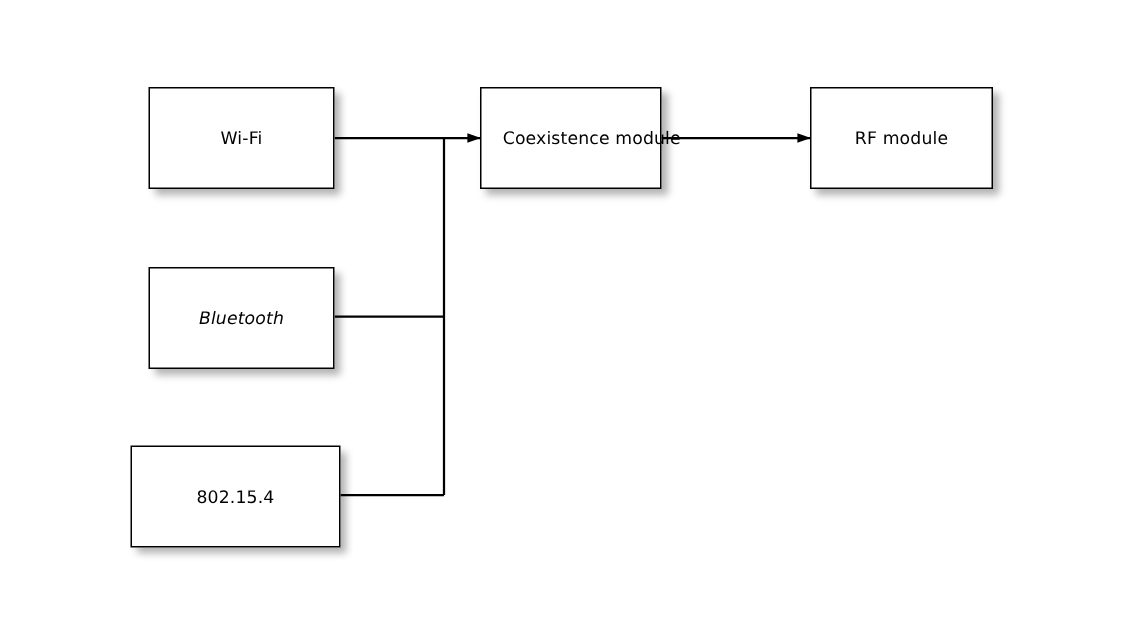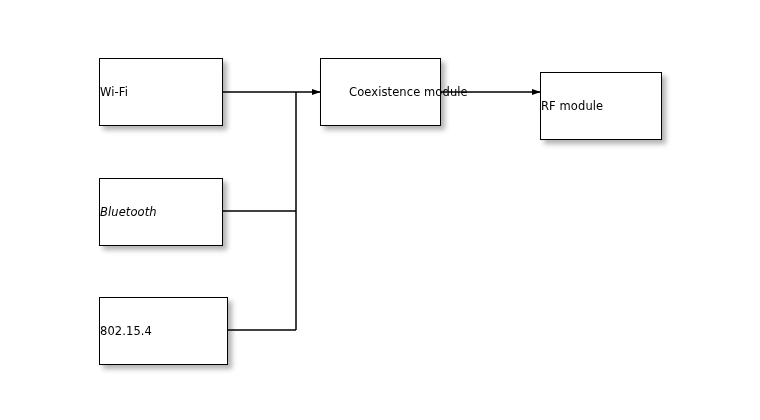"Wi-Fi" .node { justify-content: flex-start -> center }
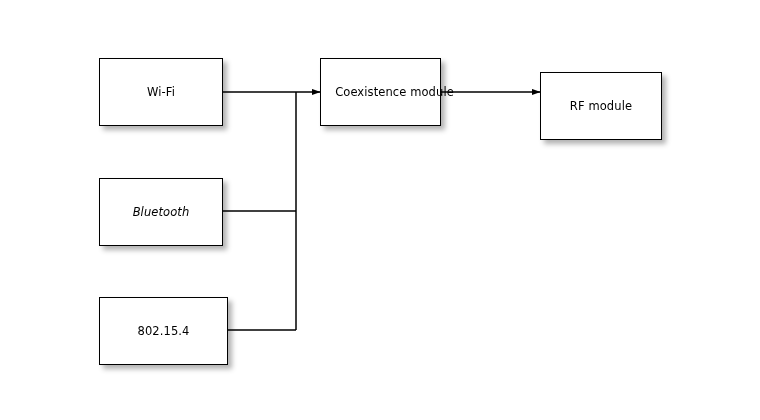"RF module" #rf-node { margin-top: 14px -> none }
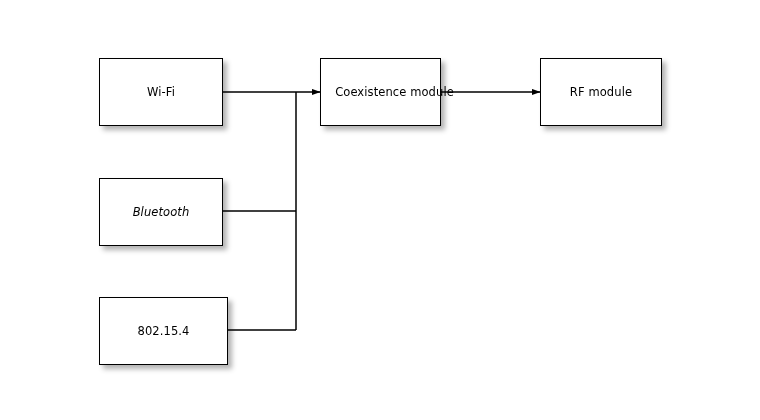"802.15.4" #zigbee-node { left: 99px -> 87px; width: 129px -> 140px }
